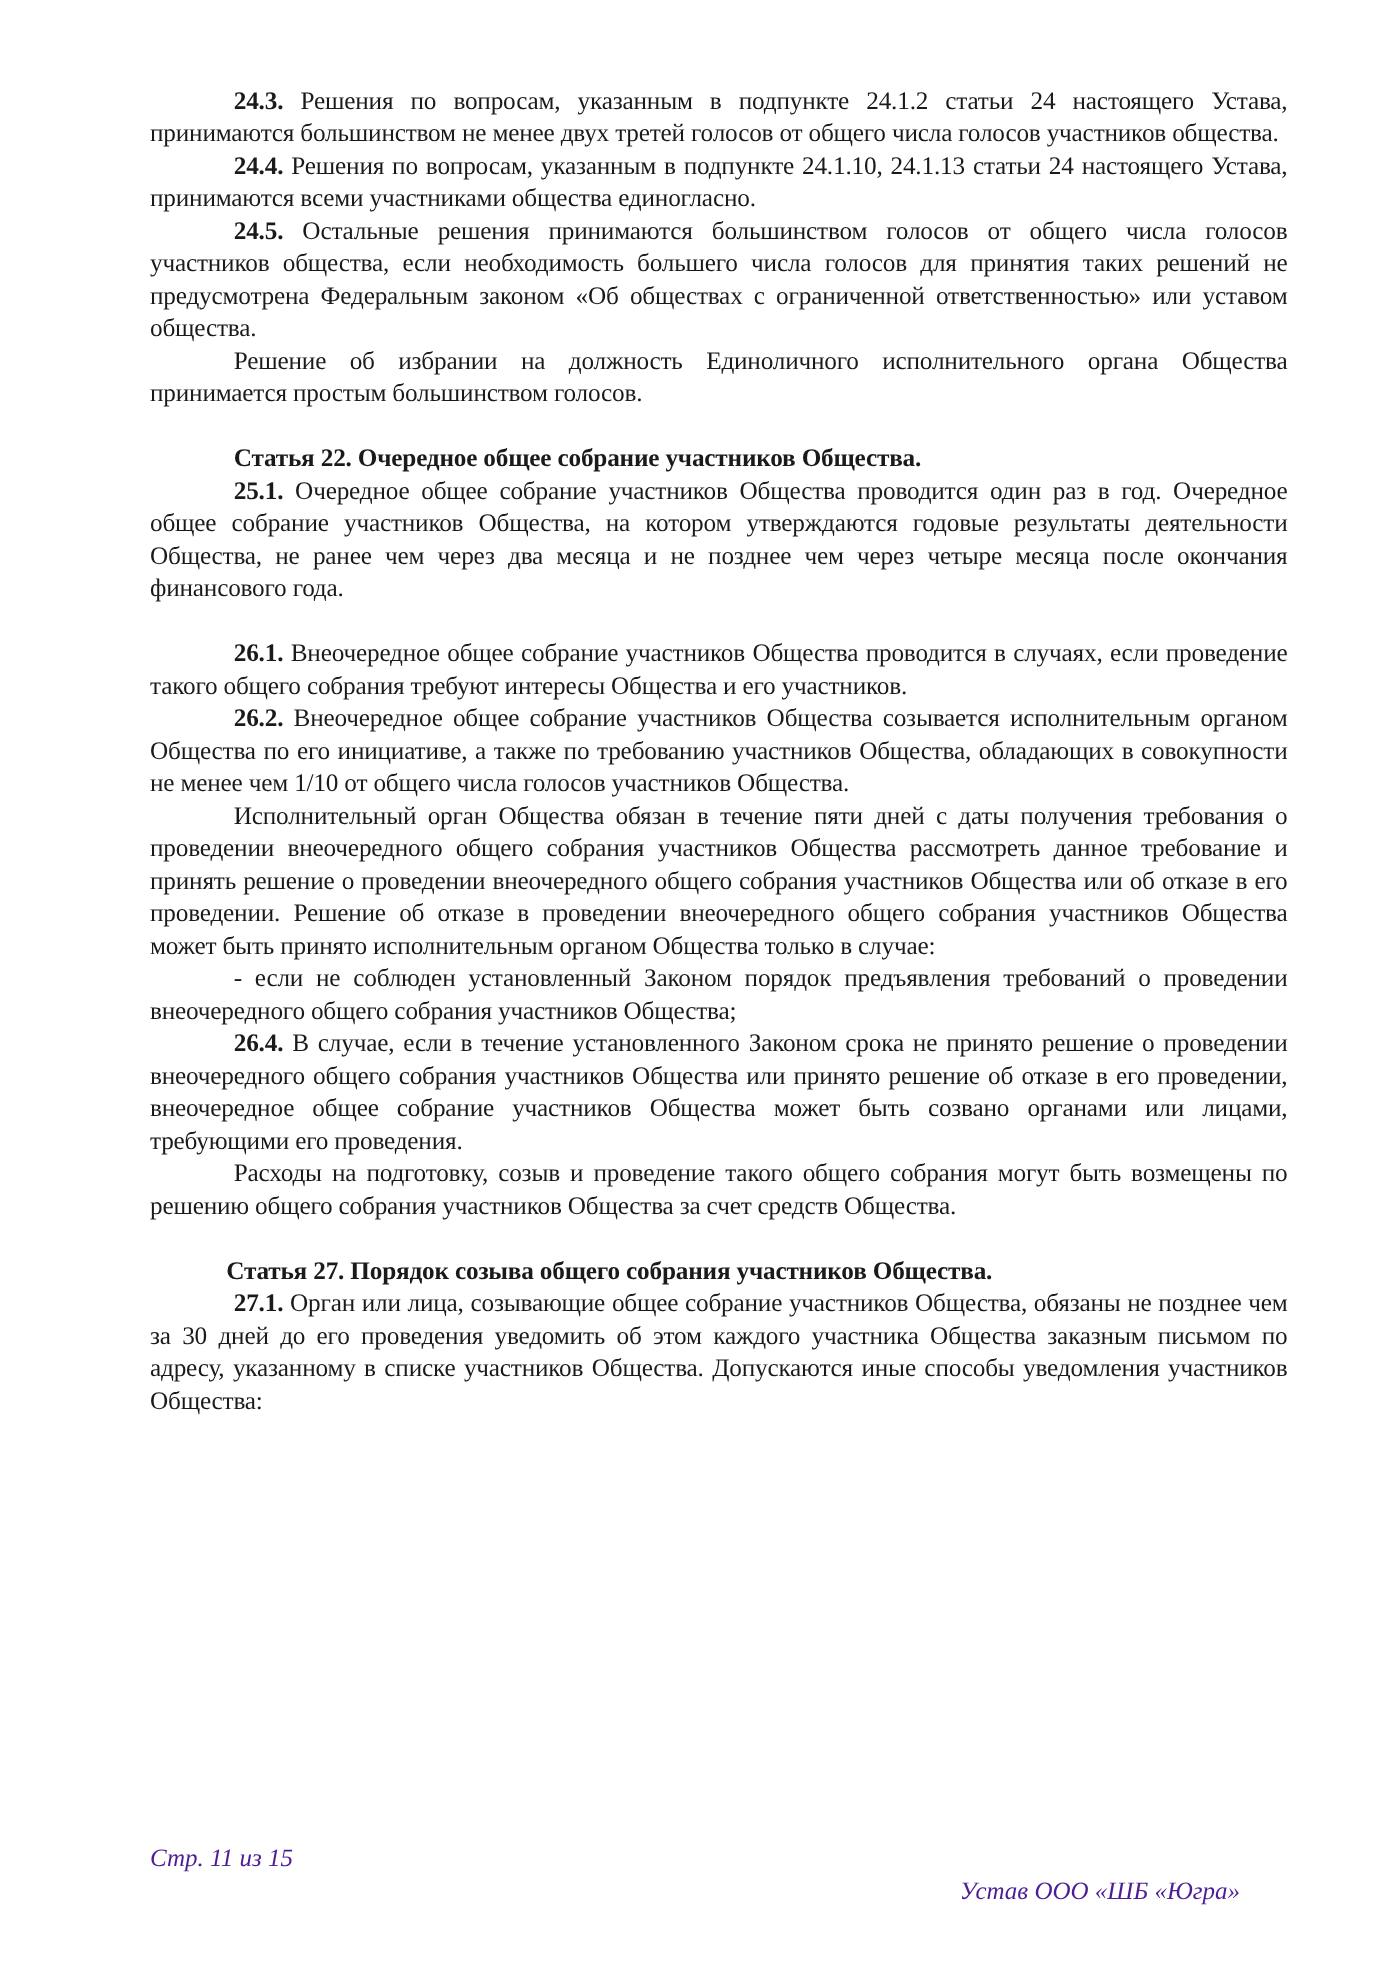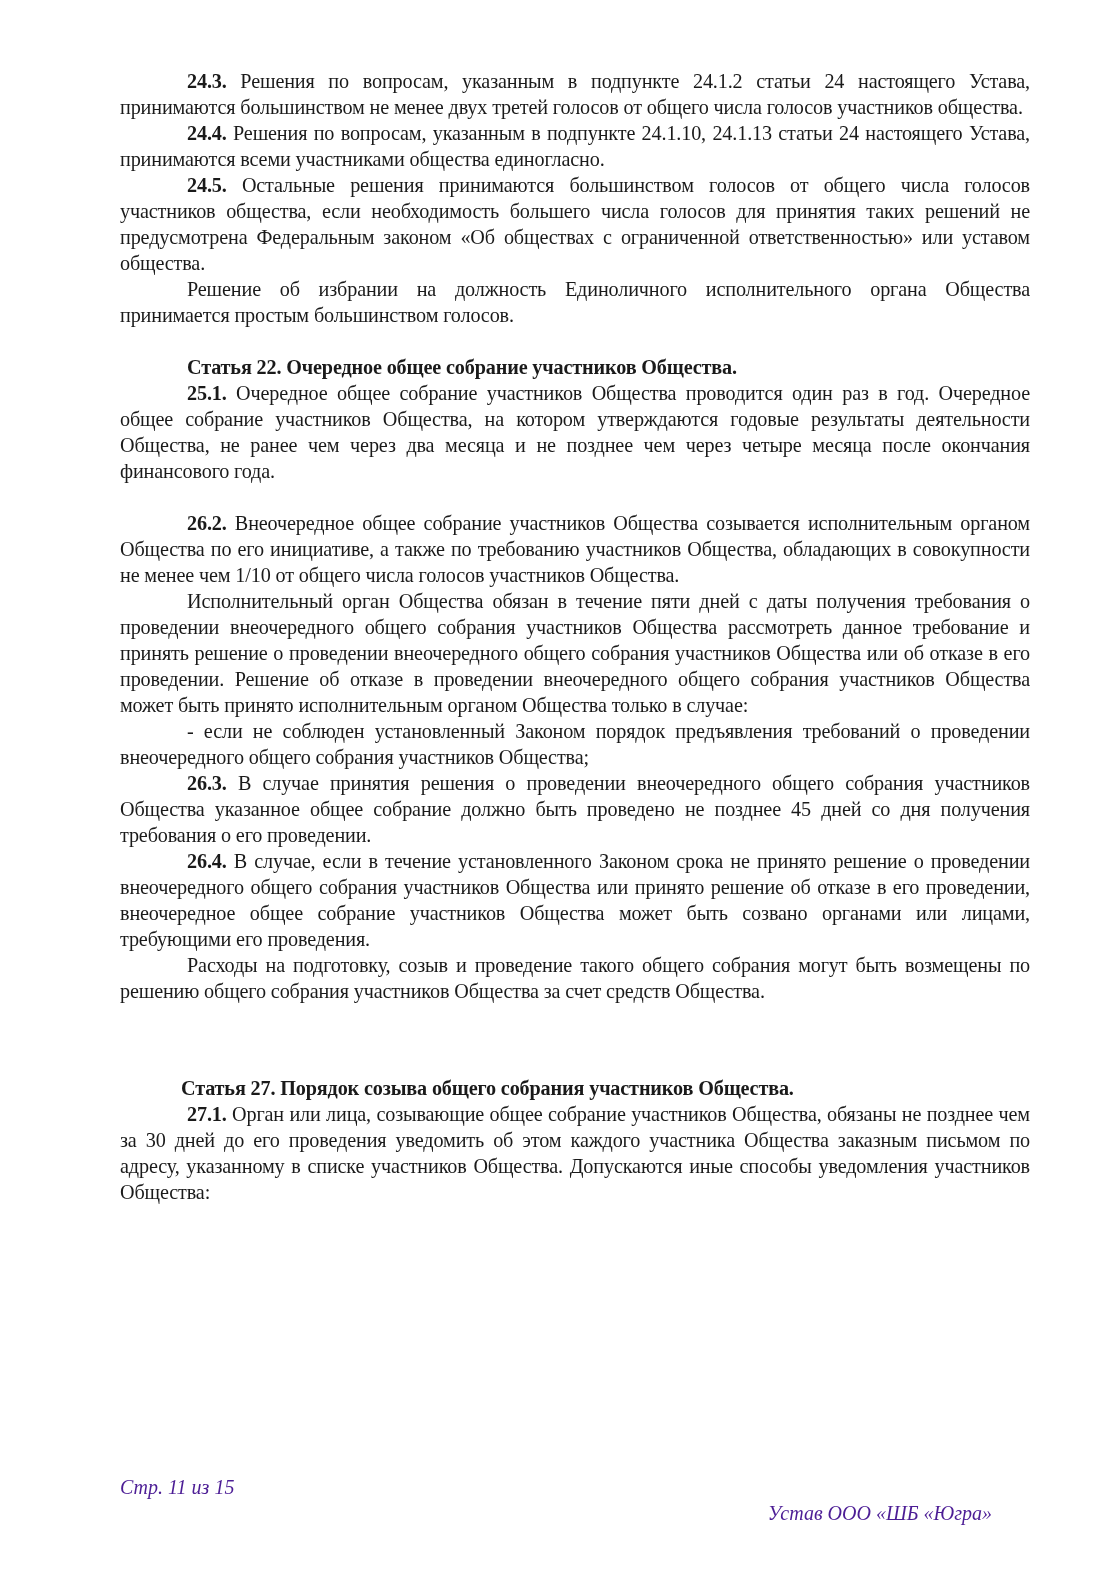"26.1. Внеочередное общее собрание" p.para { html: none -> <p><b>26.1.</b><span> Внеочередное общее собрание участников Общества проводится в случаях, если проведение такого общего собрания требуют интересы Общества и его участников.</span></p> }
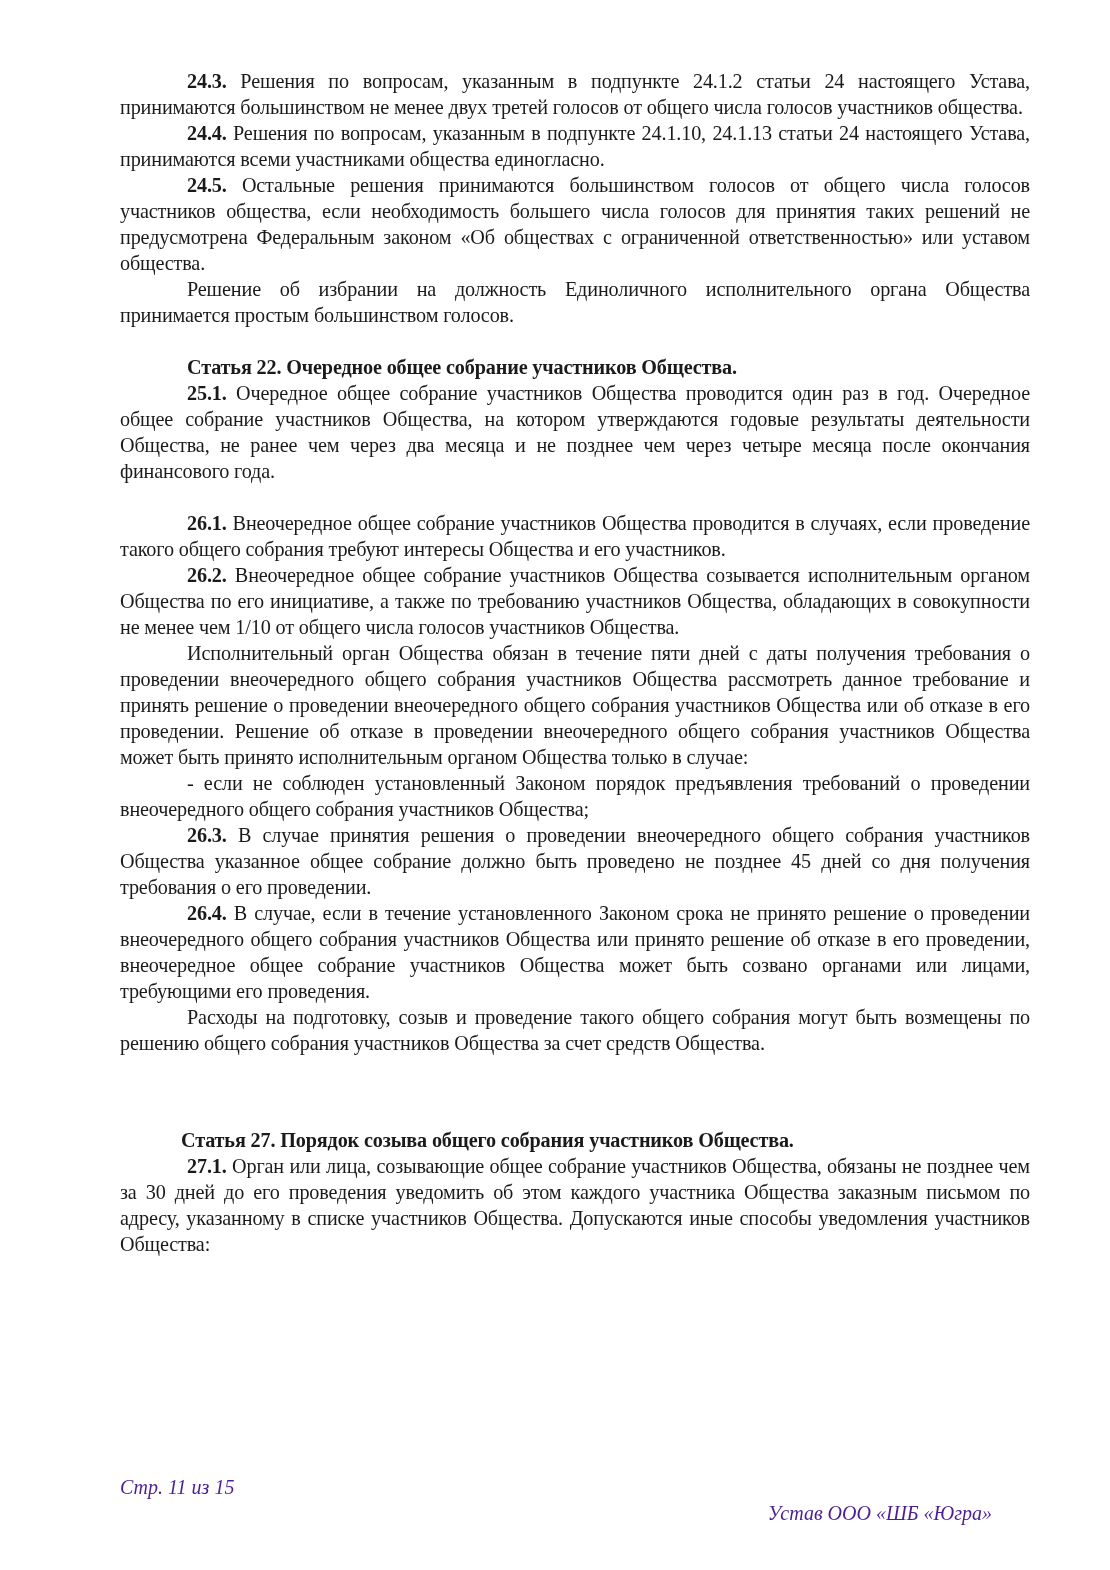"26.3. В случае принятия решения" p.para { html: <p><b>26.3.</b><span> В случае принятия решения о проведении внеочередного общего собрания участников Общества указанное общее собрание должно быть проведено не позднее 45 дней со дня получения требования о его проведении.</span></p> -> none }
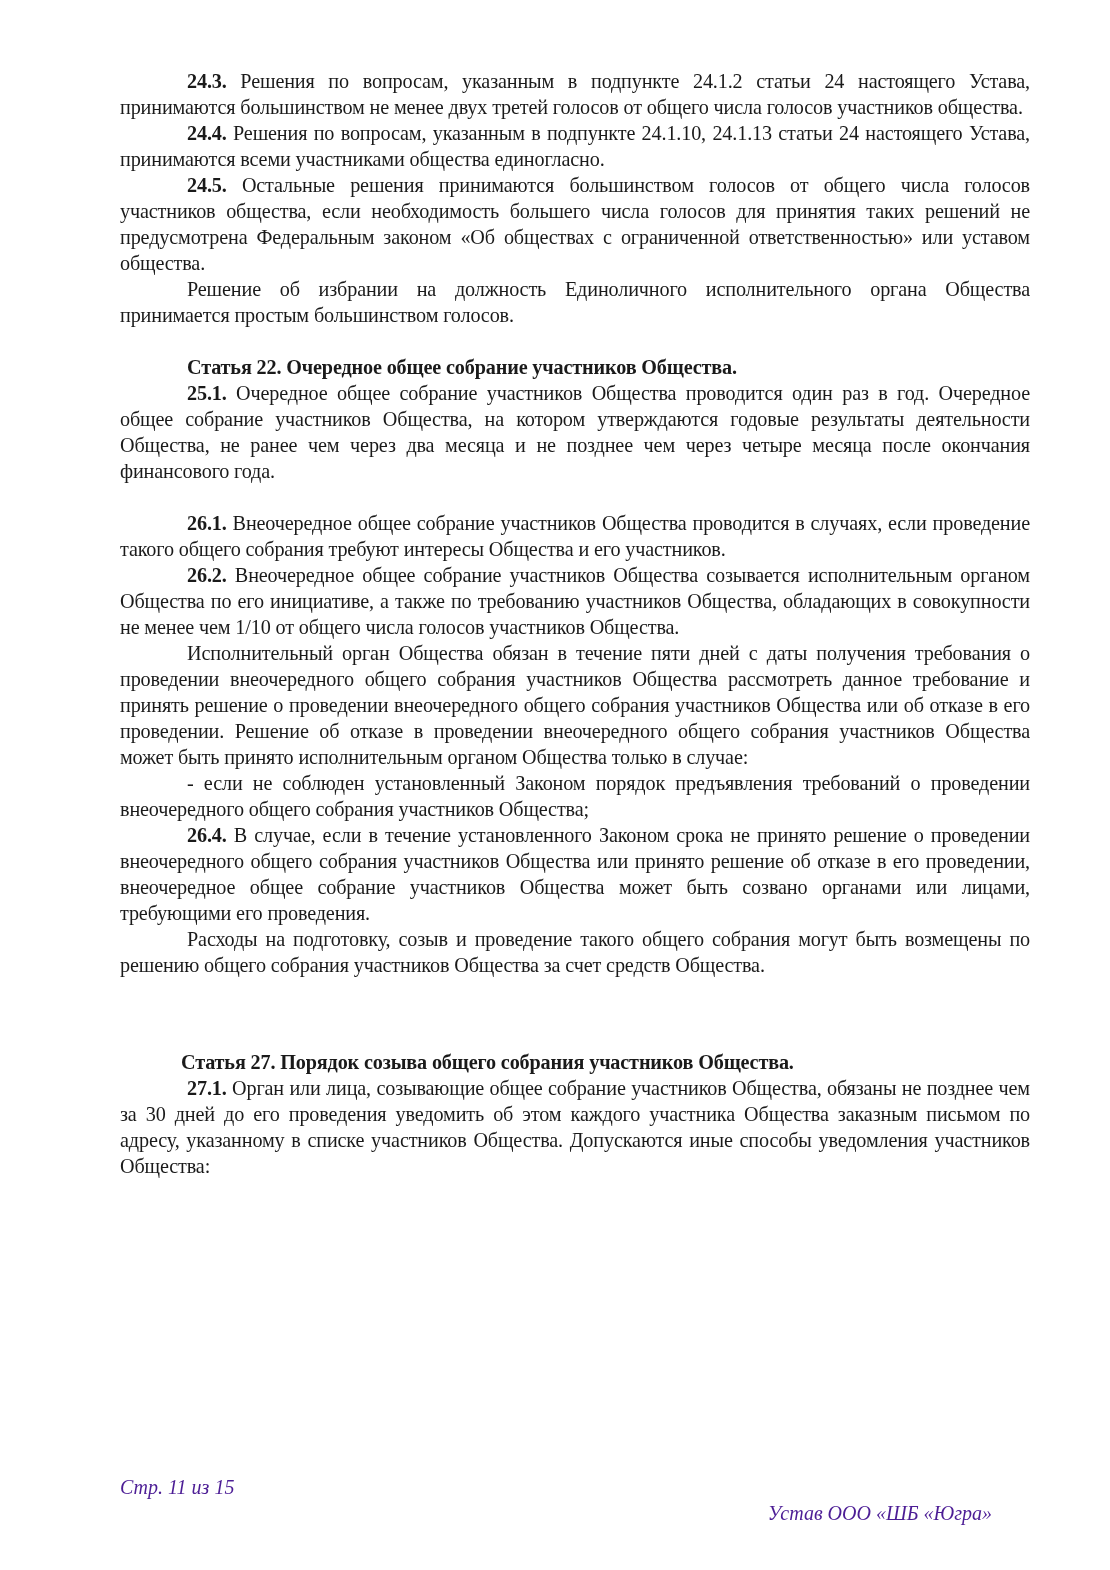"Статья 27. Порядок созыва общего" .heading.h27 { margin-top: 45px -> none }
